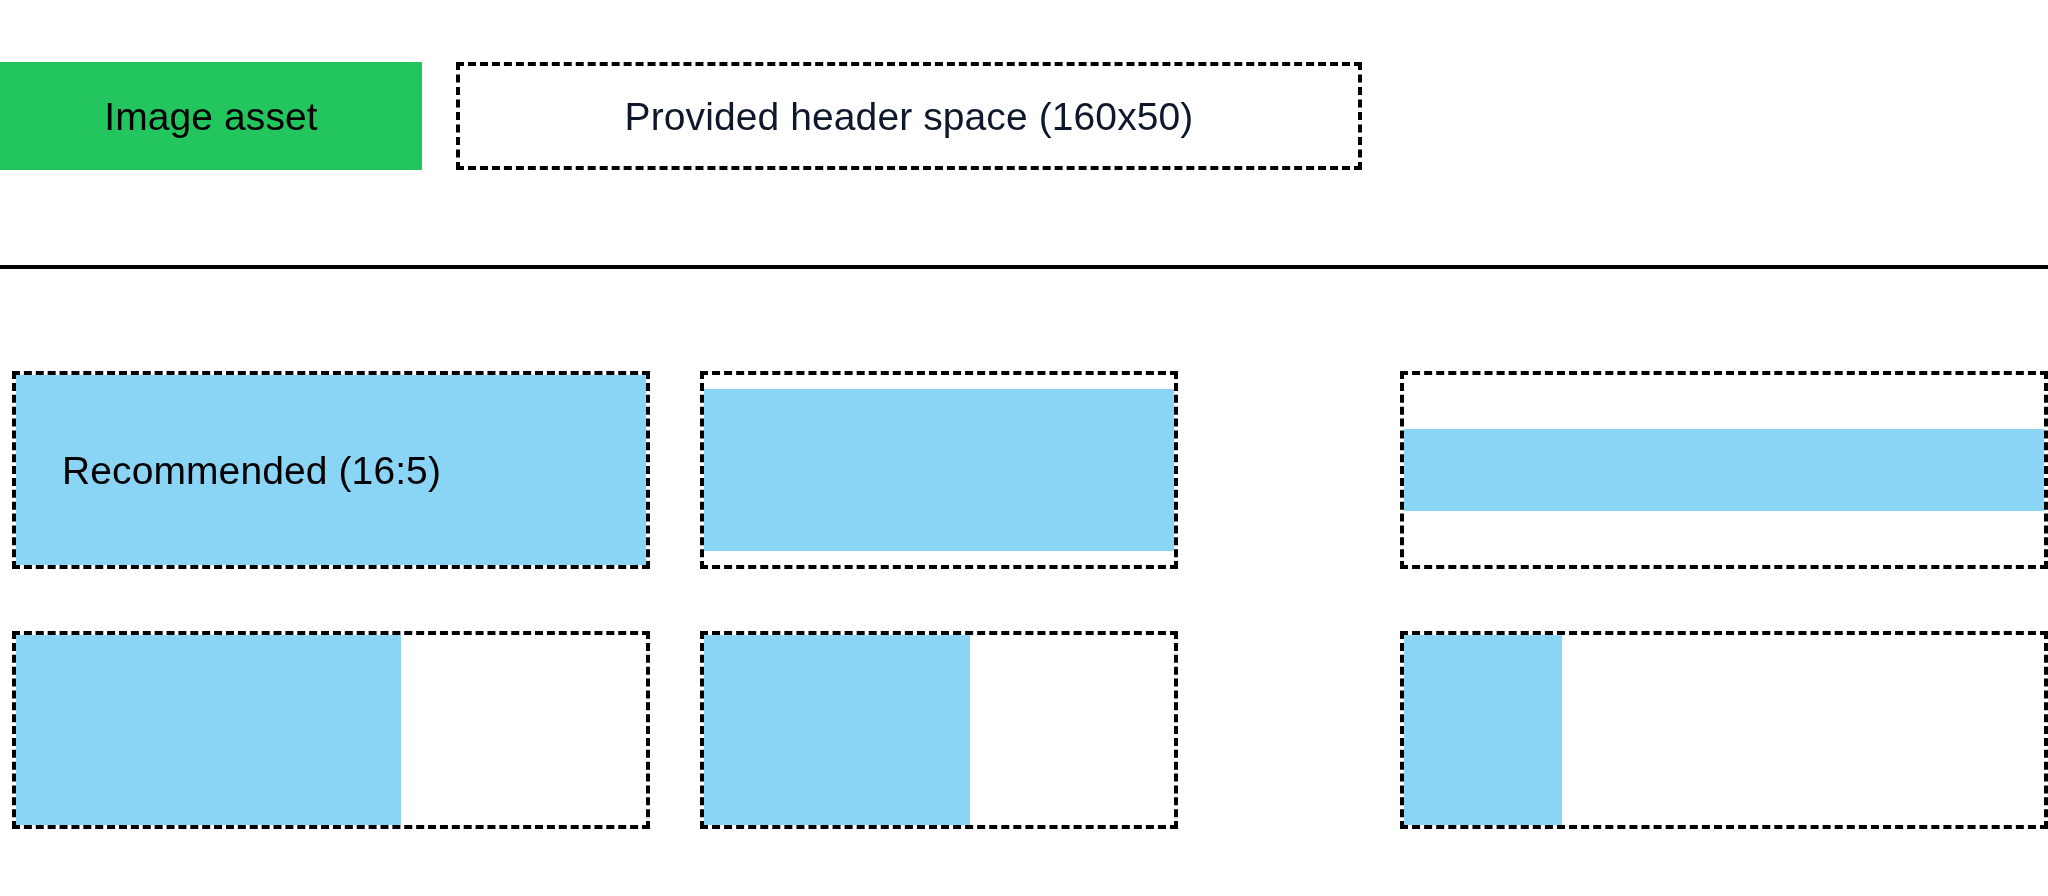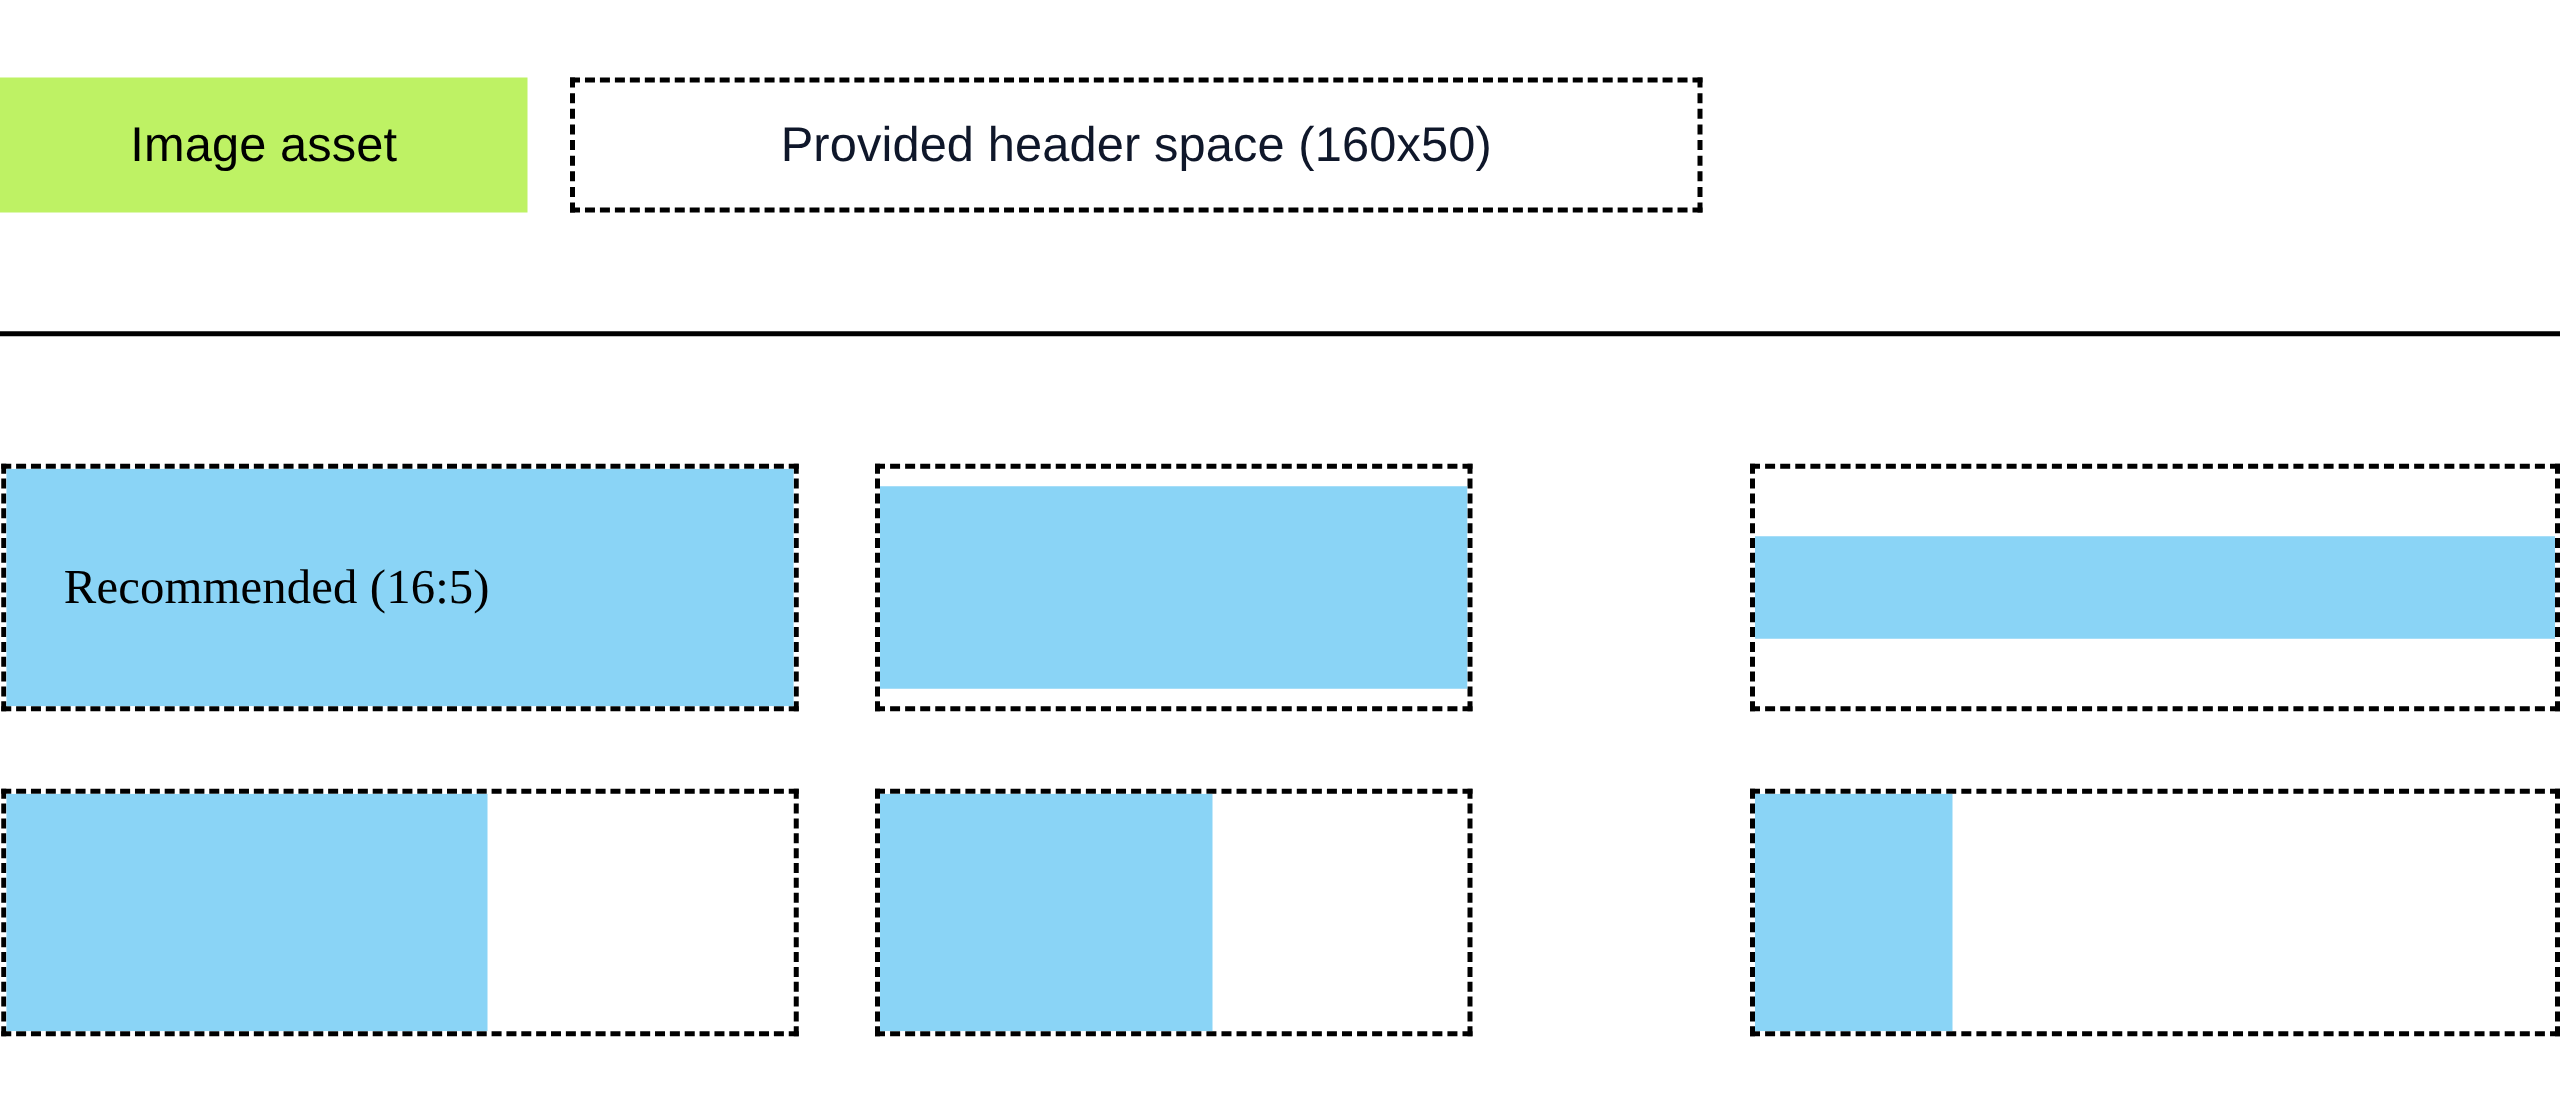"Image asset" .legend-swatch { background: #bef264 -> #22c55e }
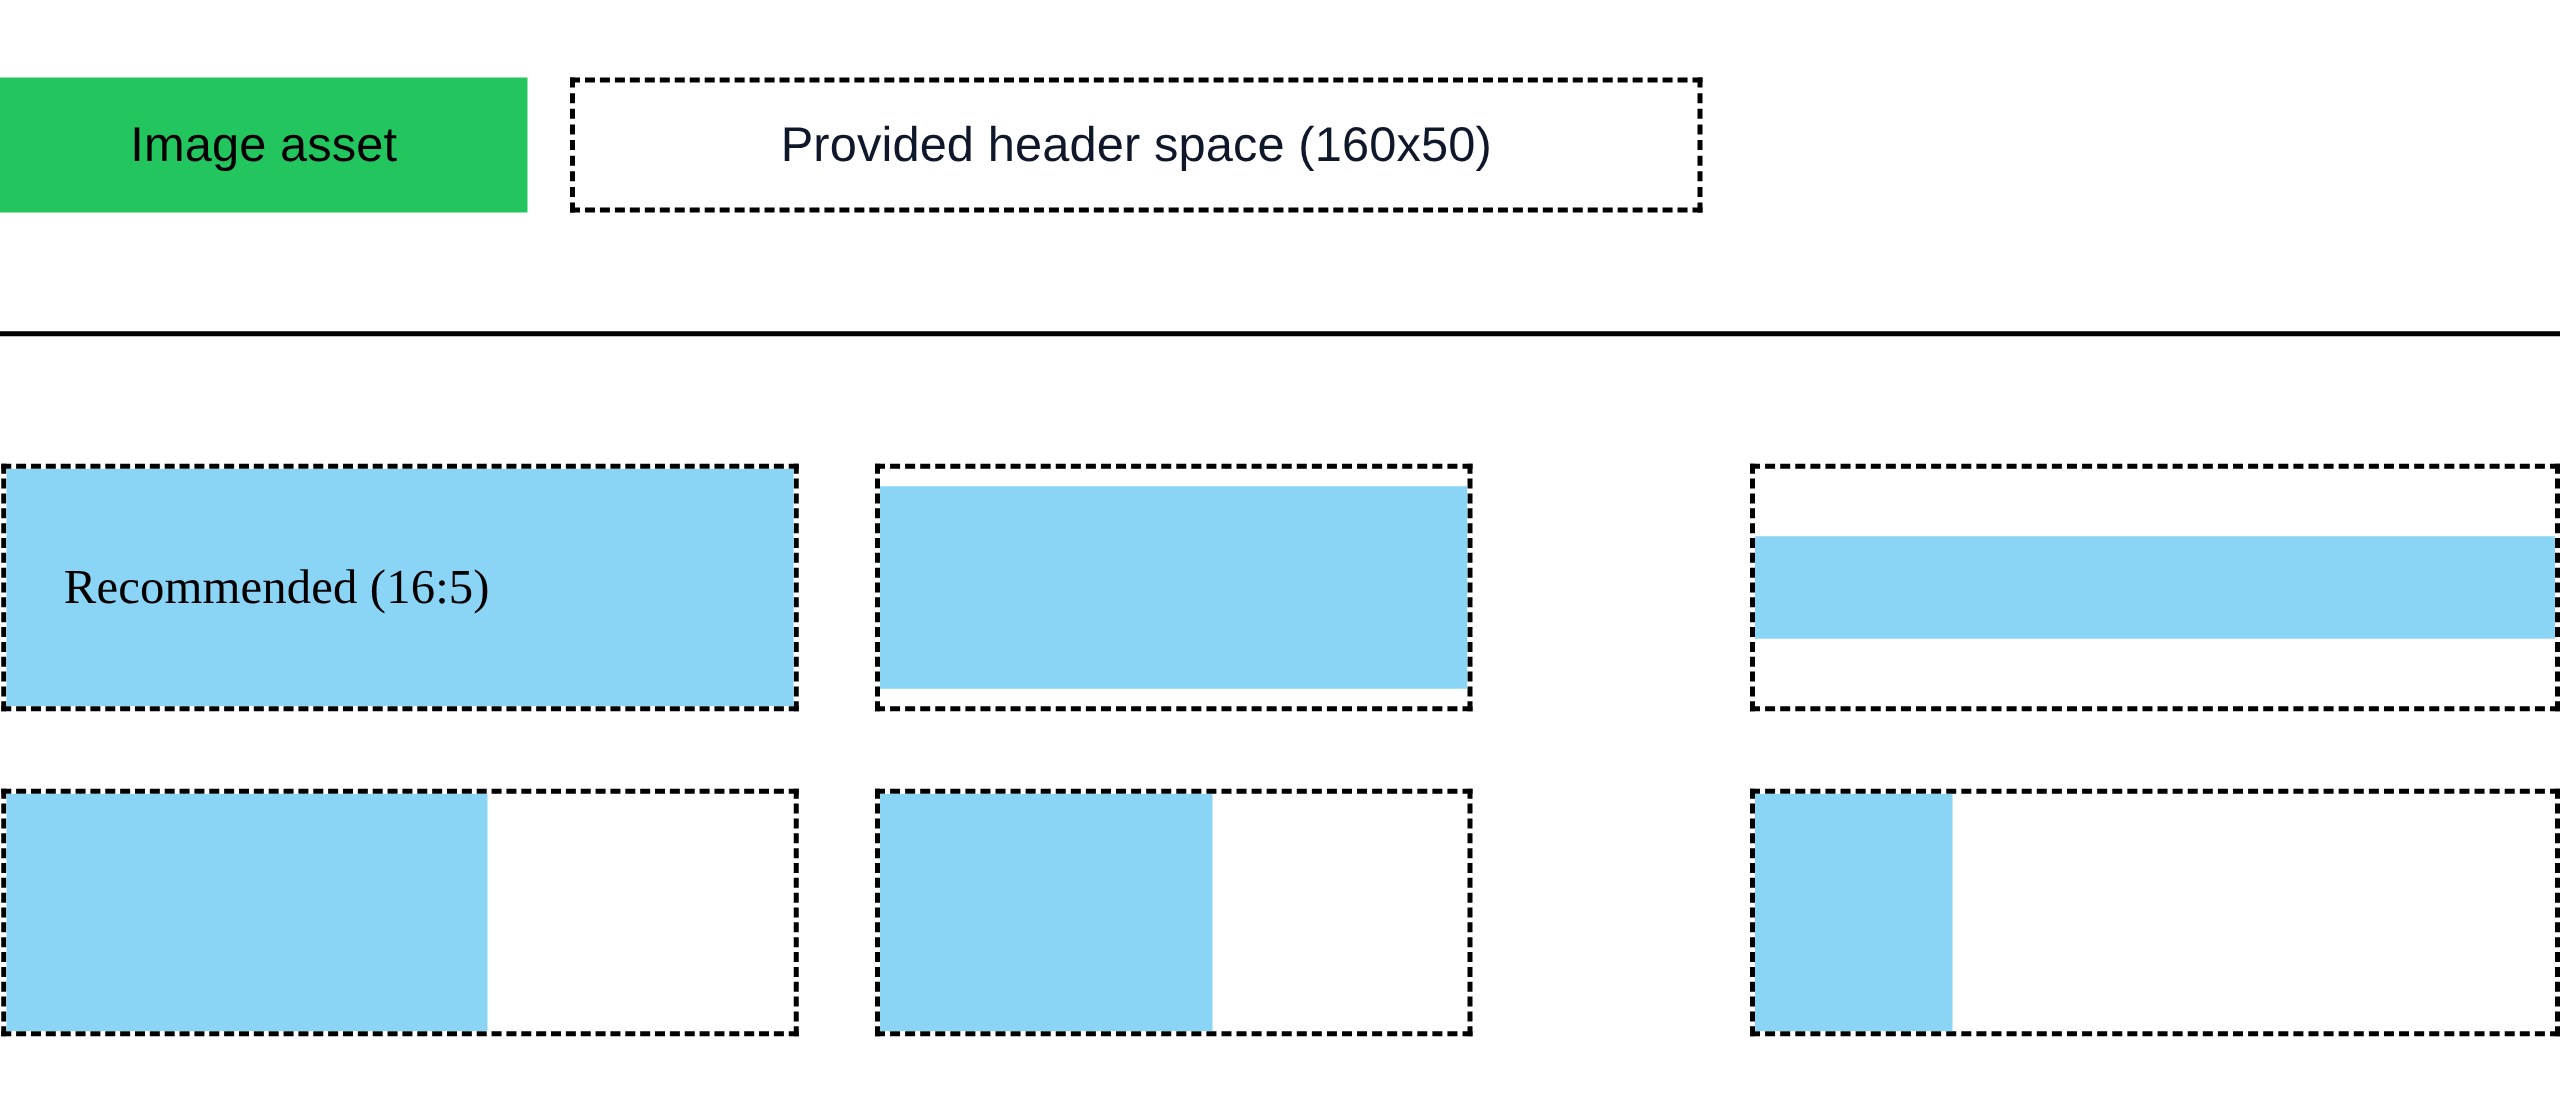"Recommended (16:5)" .c1 { font-family: Liberation Serif, serif -> none; left: 1px -> 12px }
